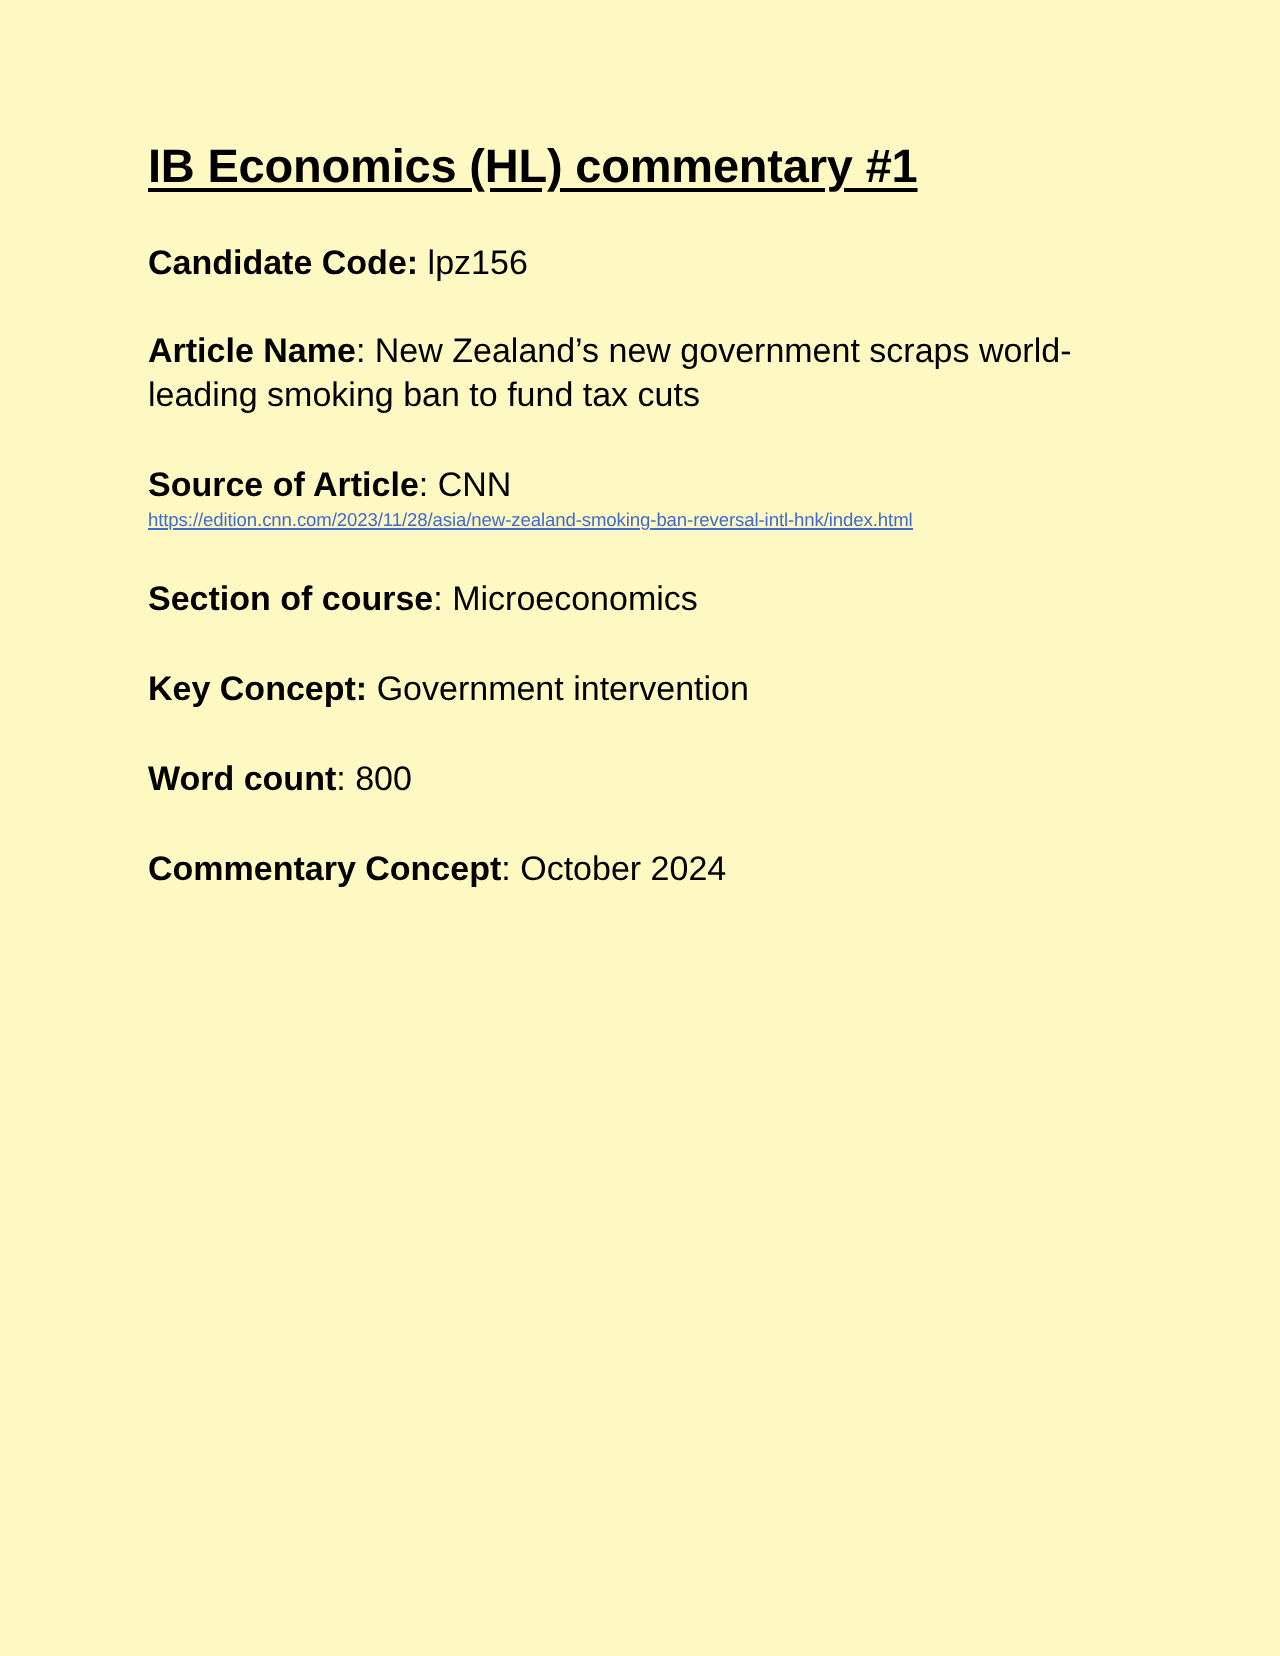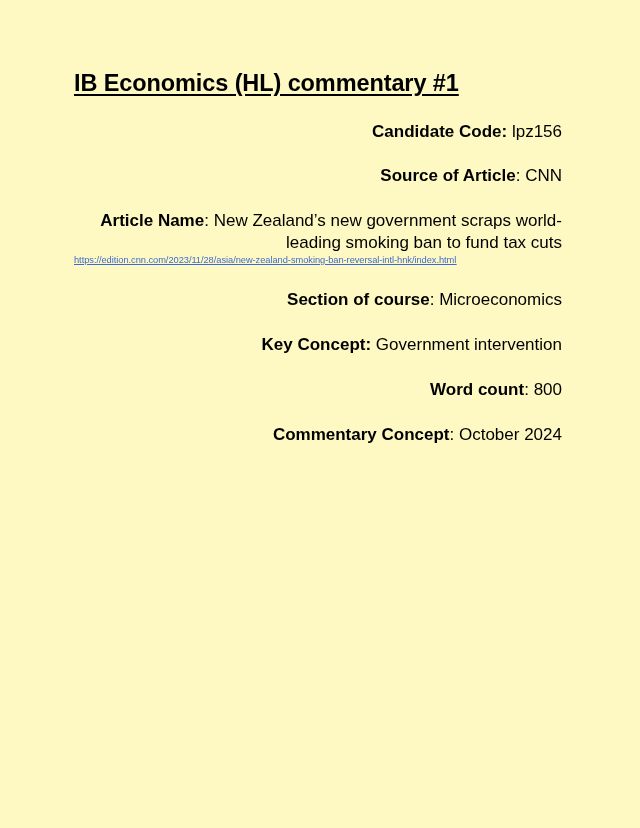"Candidate Code: lpz156" .field-block { text-align: right -> none }
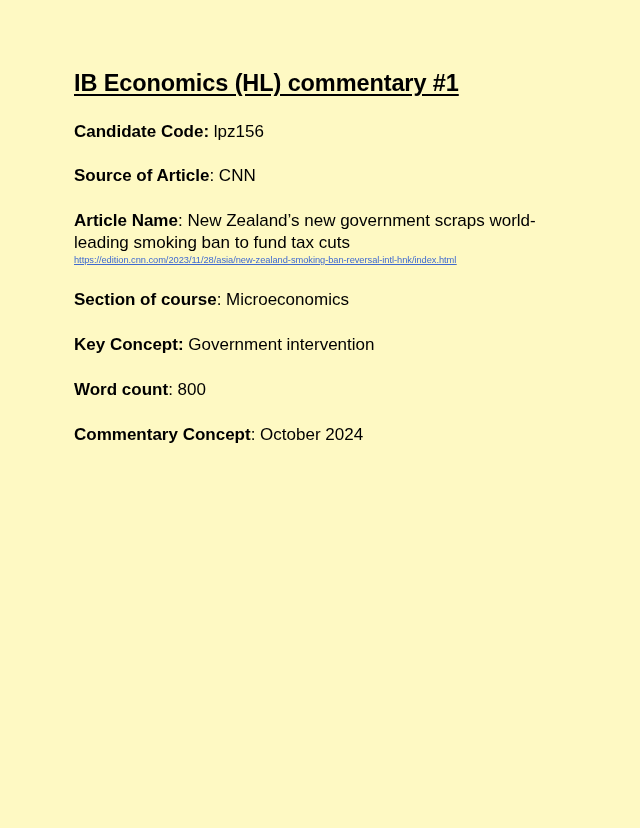"Source of Article: CNN" div.field-block { order: before "Article Name: New Zealand’s new" -> after "Article Name: New Zealand’s new" }
